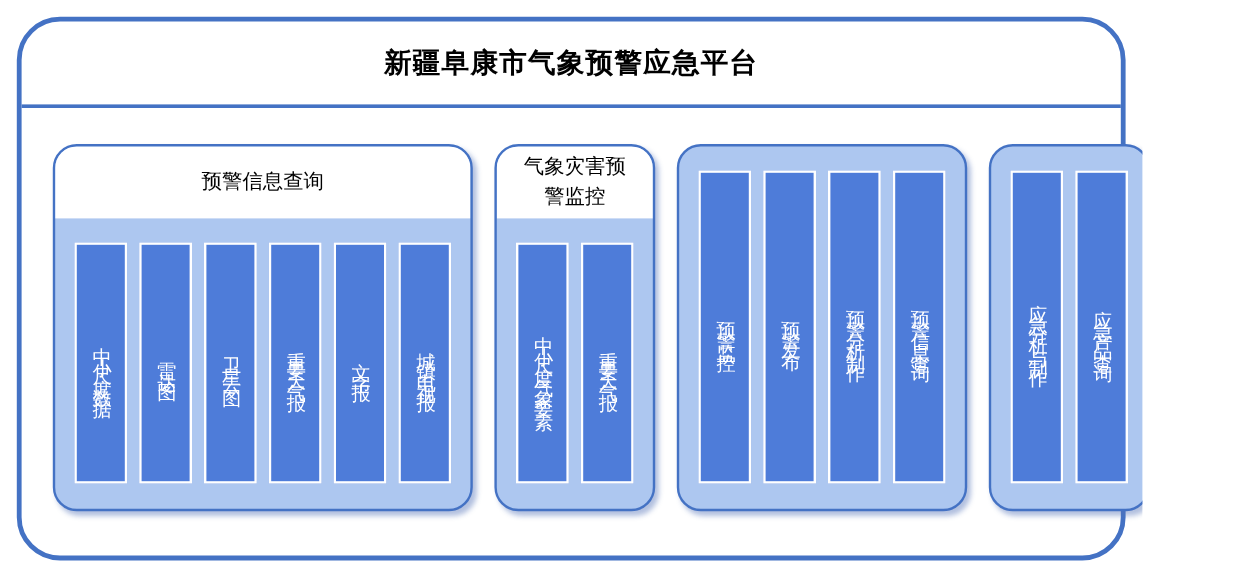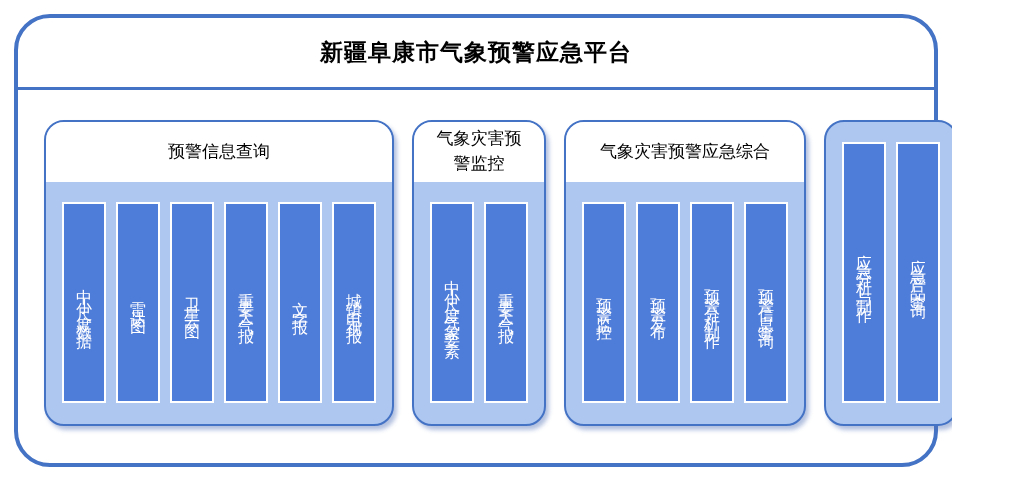"气象灾害预警应急综合" div.section-header { html: <div>气象灾害预警应急综合</div> -> none }
